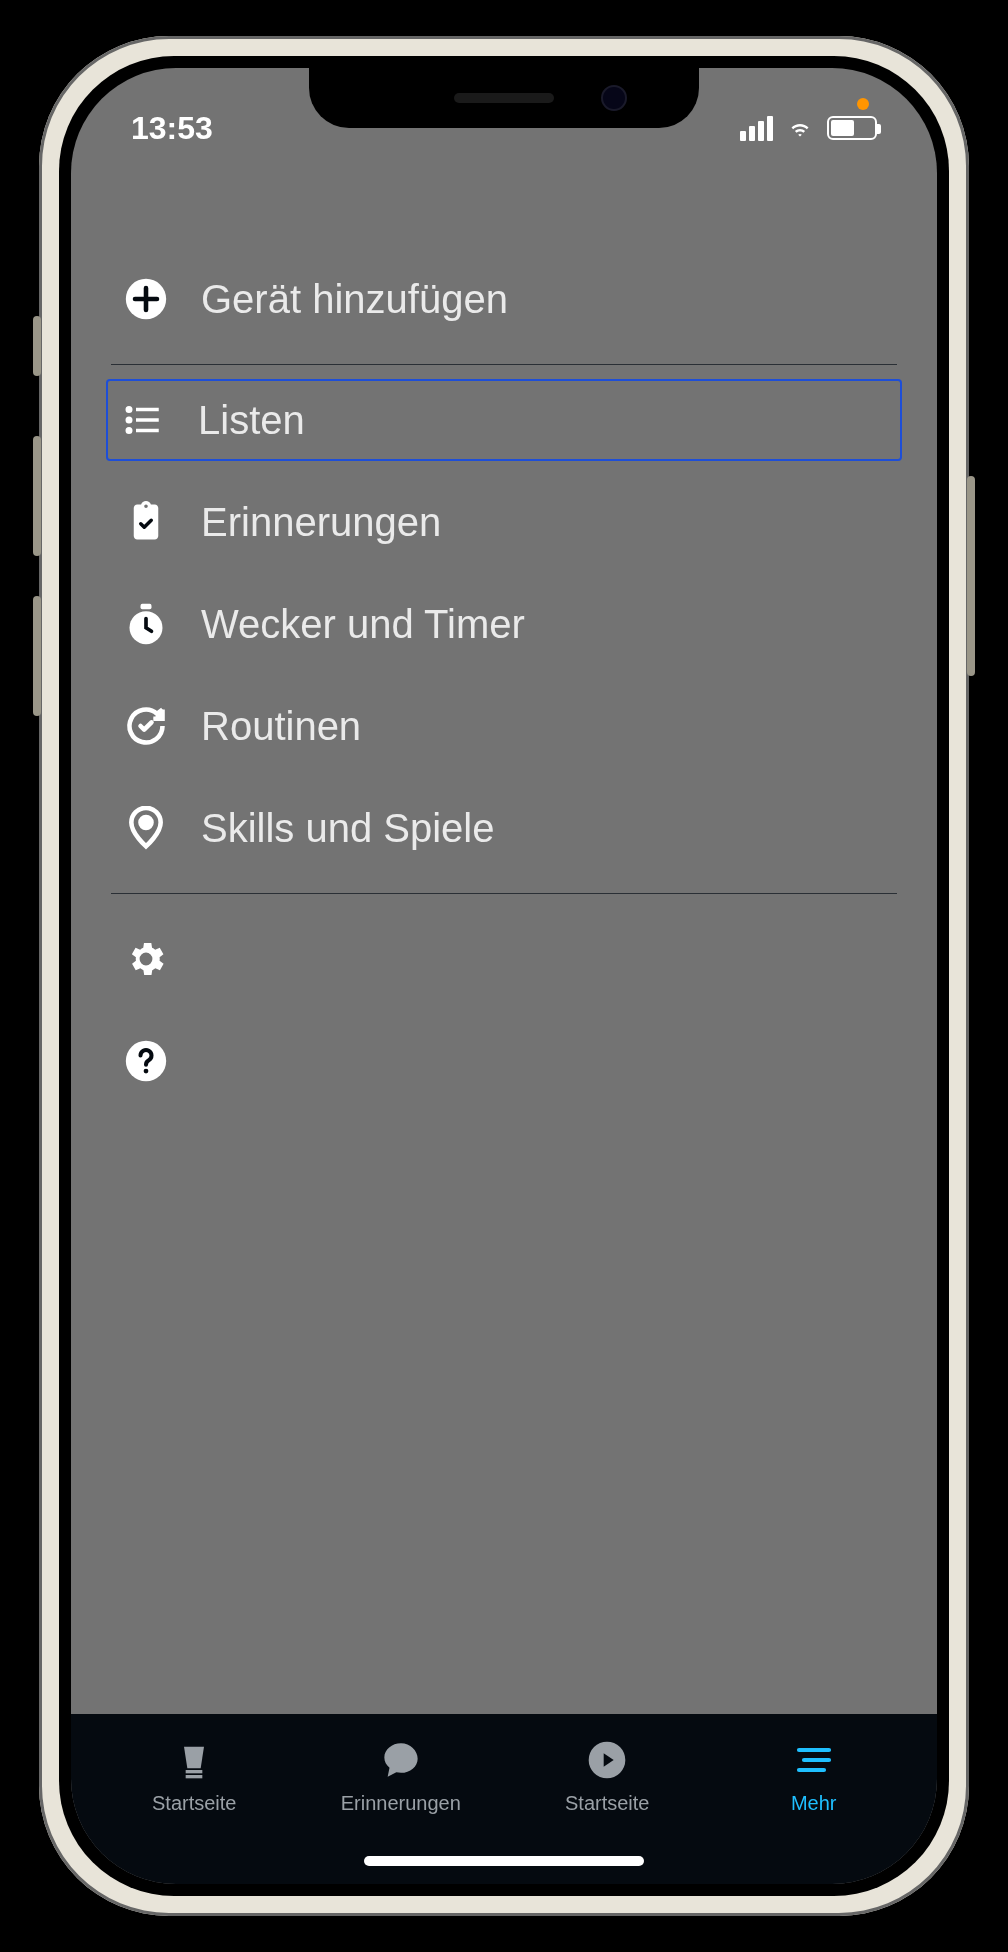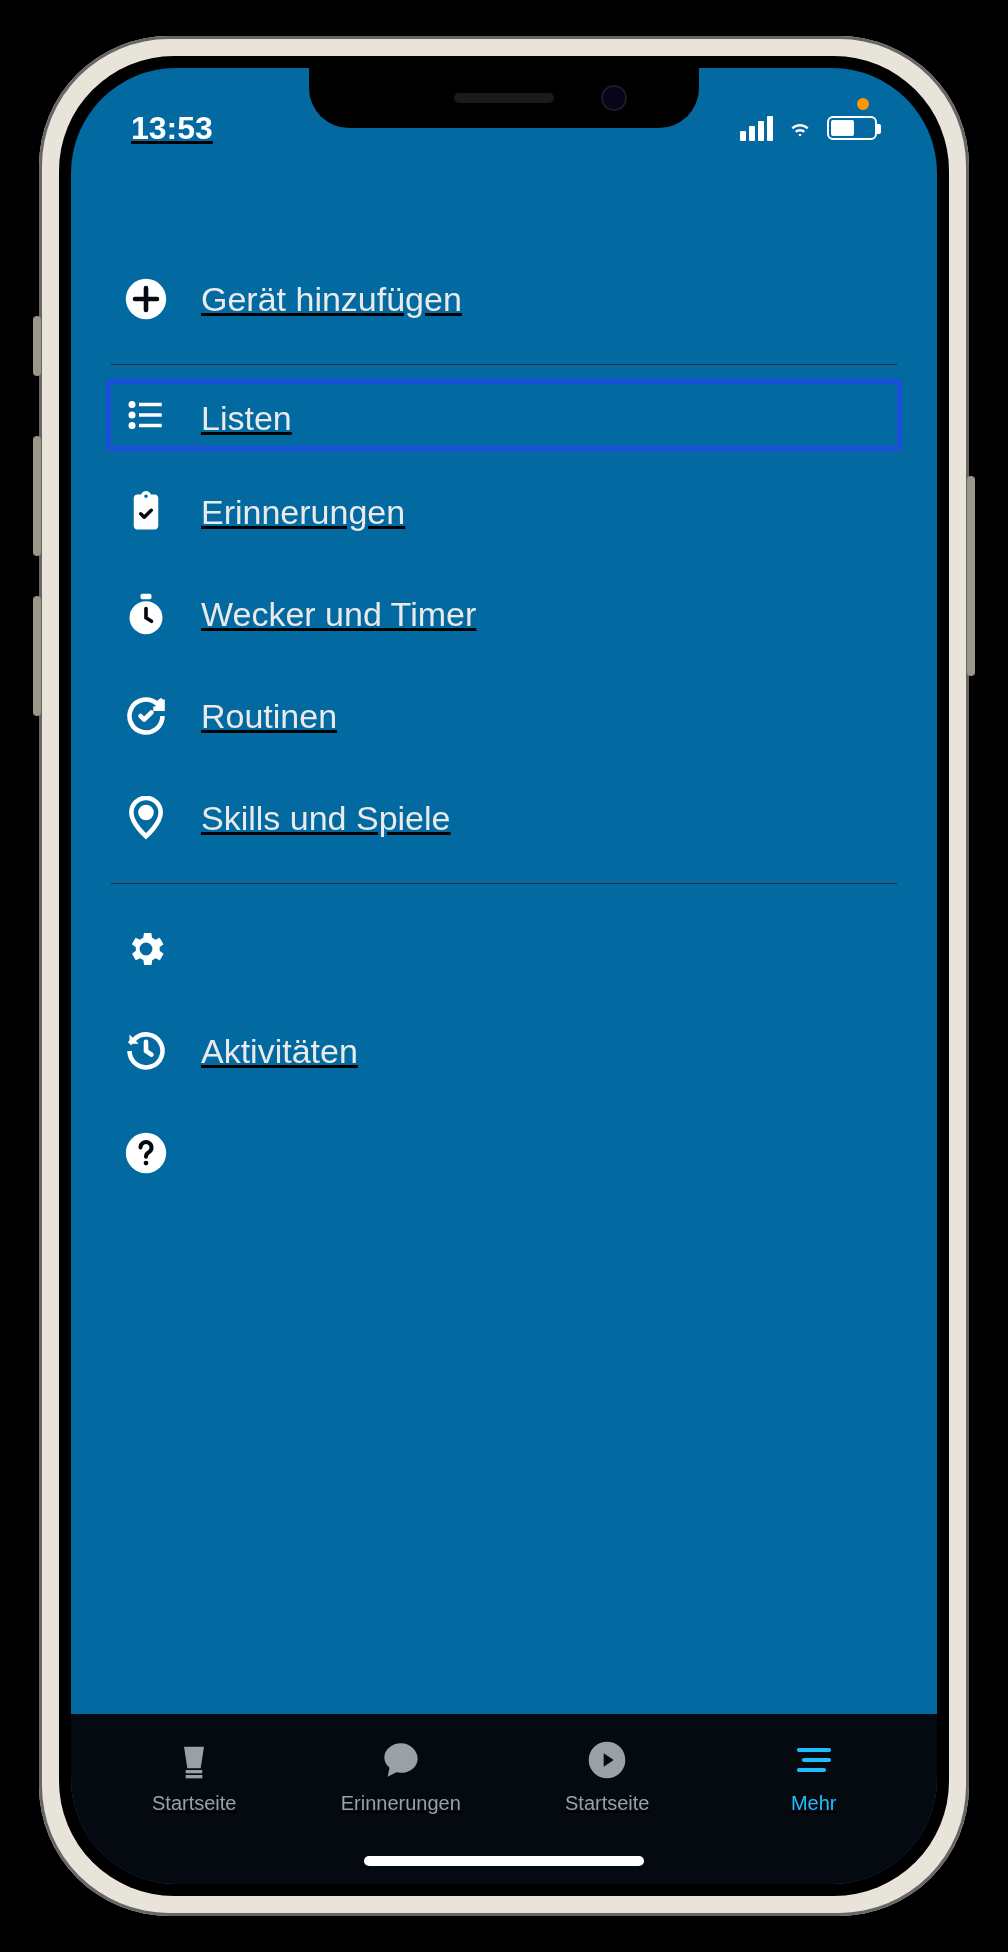"13:53" .screen { background: #0369a1 -> #737373; text-decoration: underline -> none }
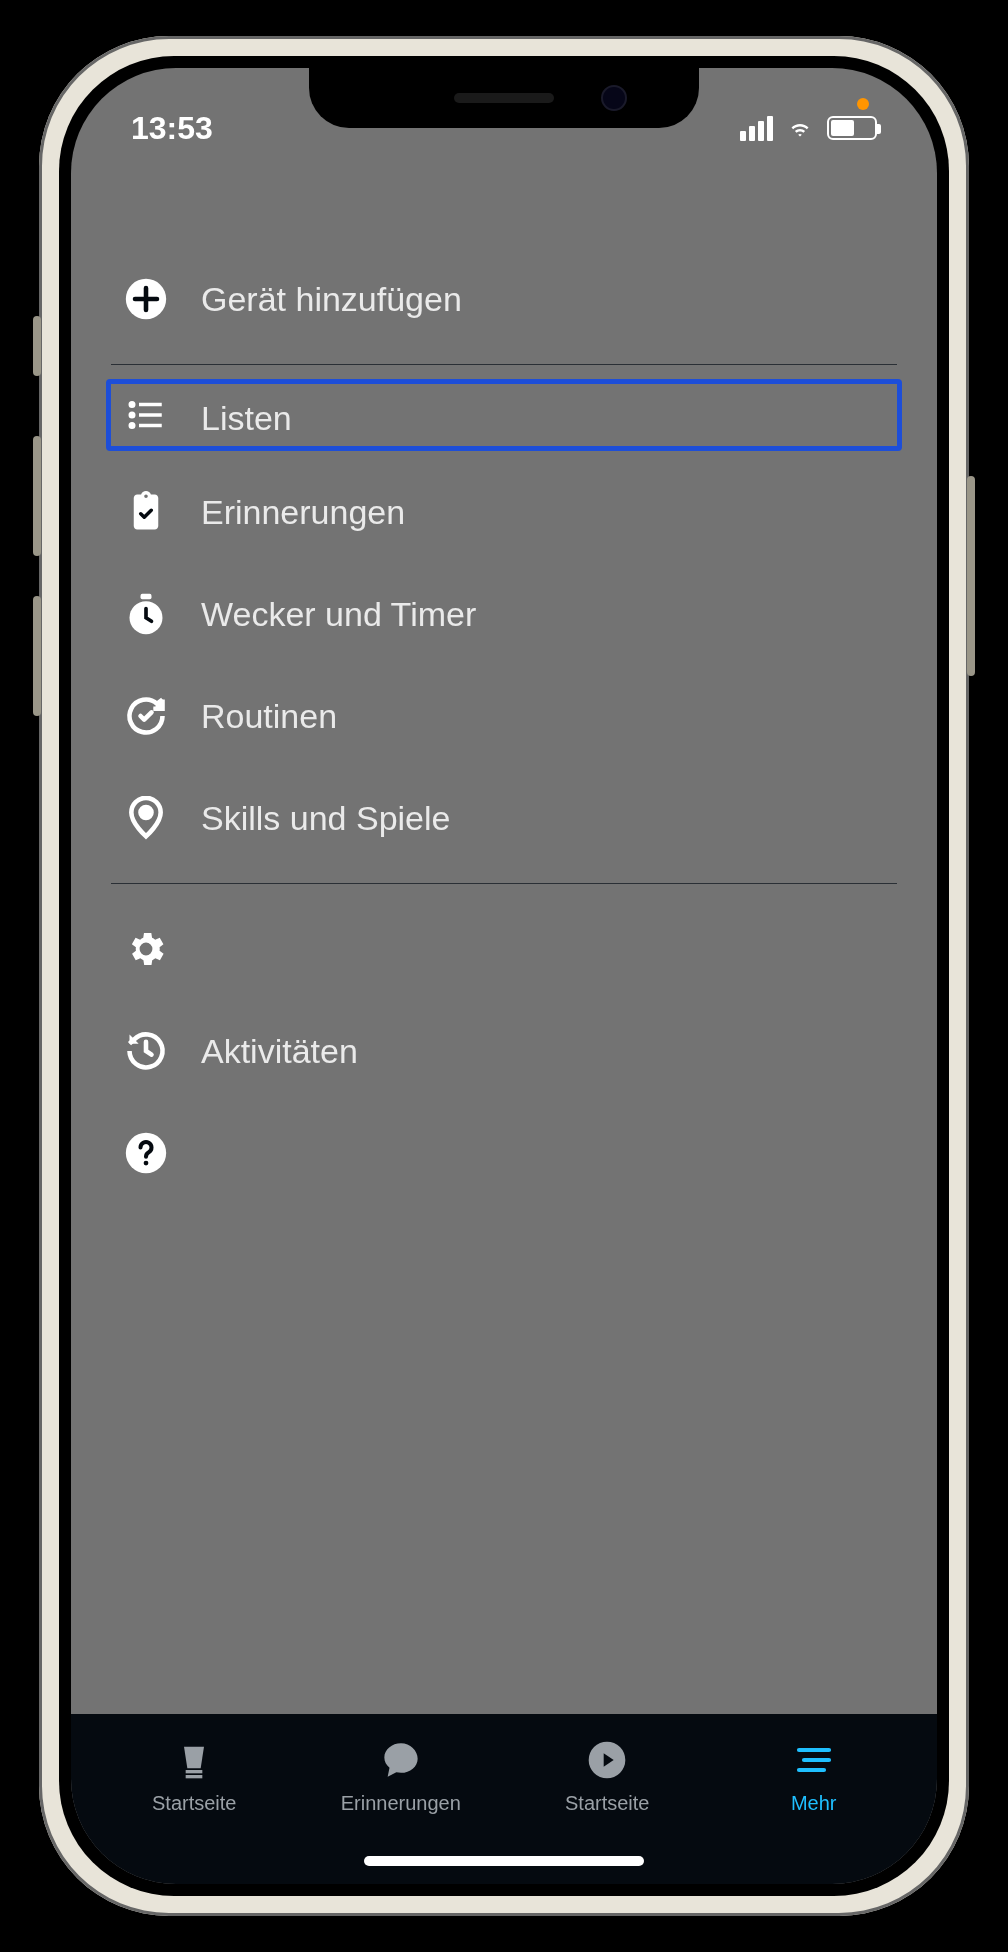"Gerät hinzufügen" .menu-label { font-size: 34px -> 40px }
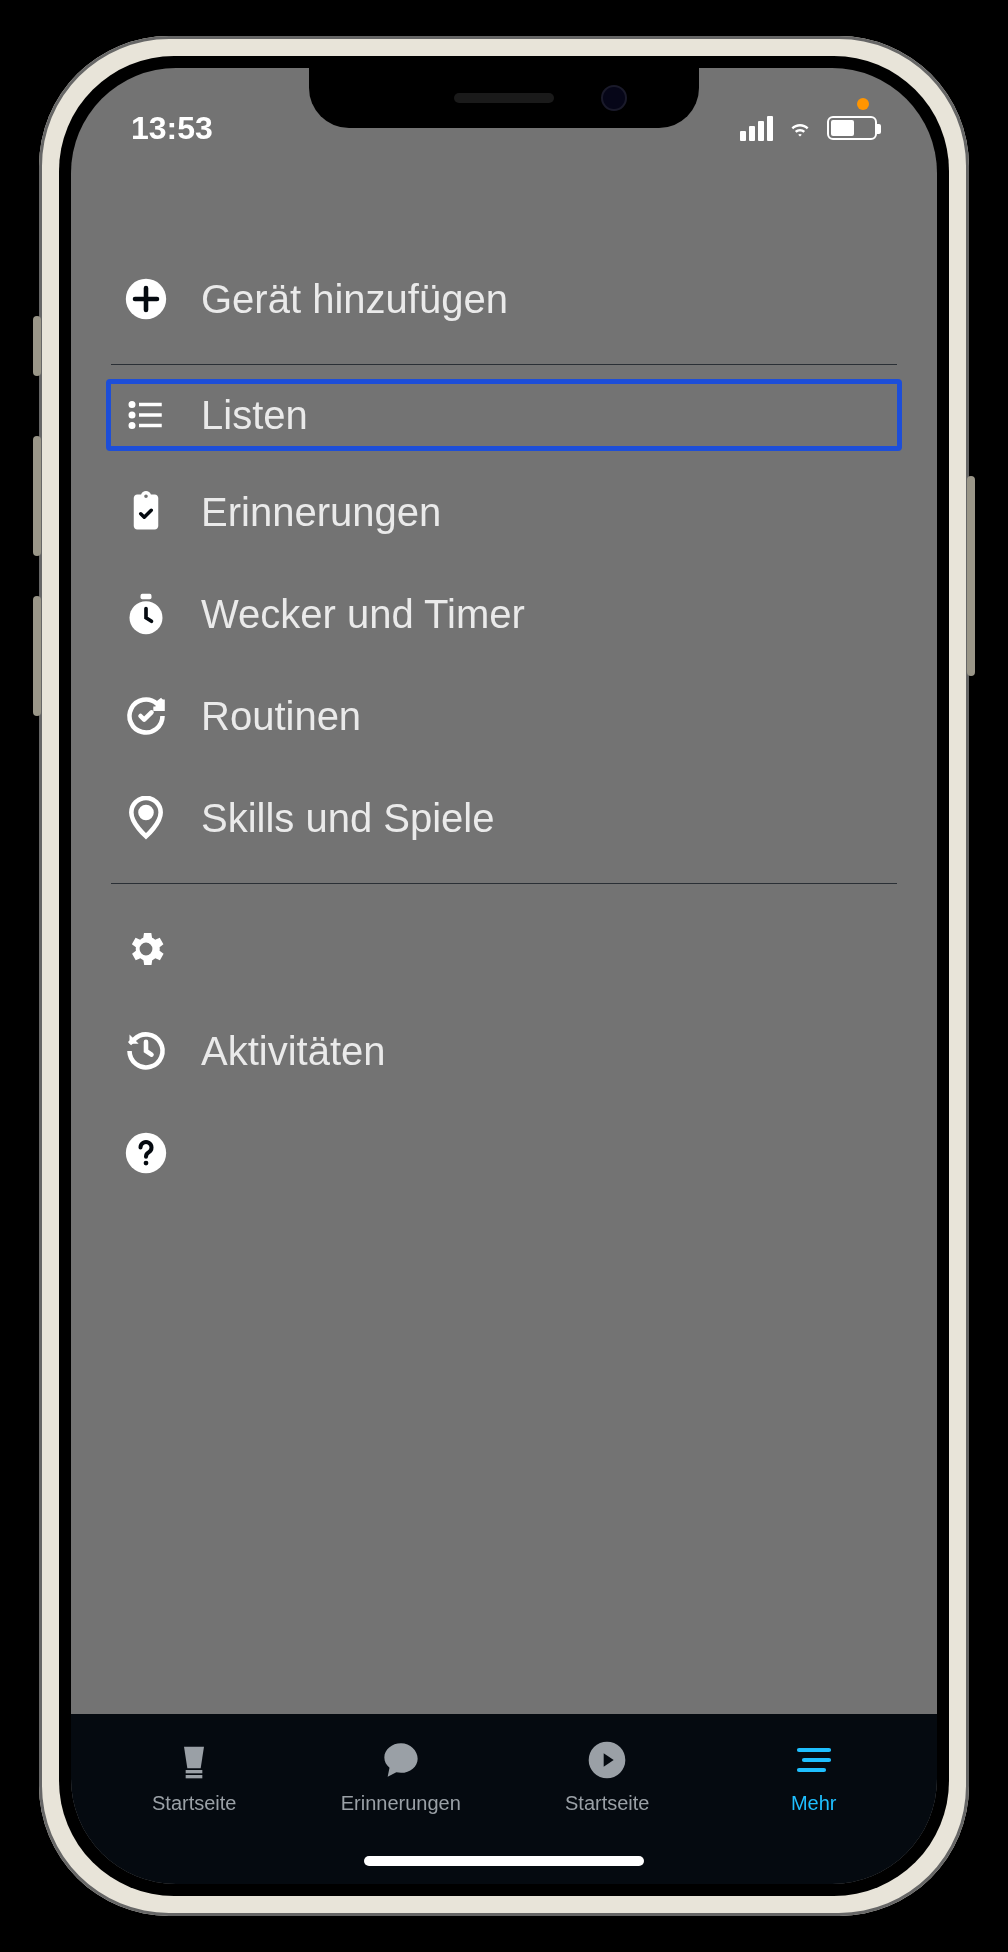"Listen" .menu-item.highlighted { border: 5px solid #1d4ed8 -> 2px solid #1d4ed8; padding: 8px 12px -> 16px 12px }
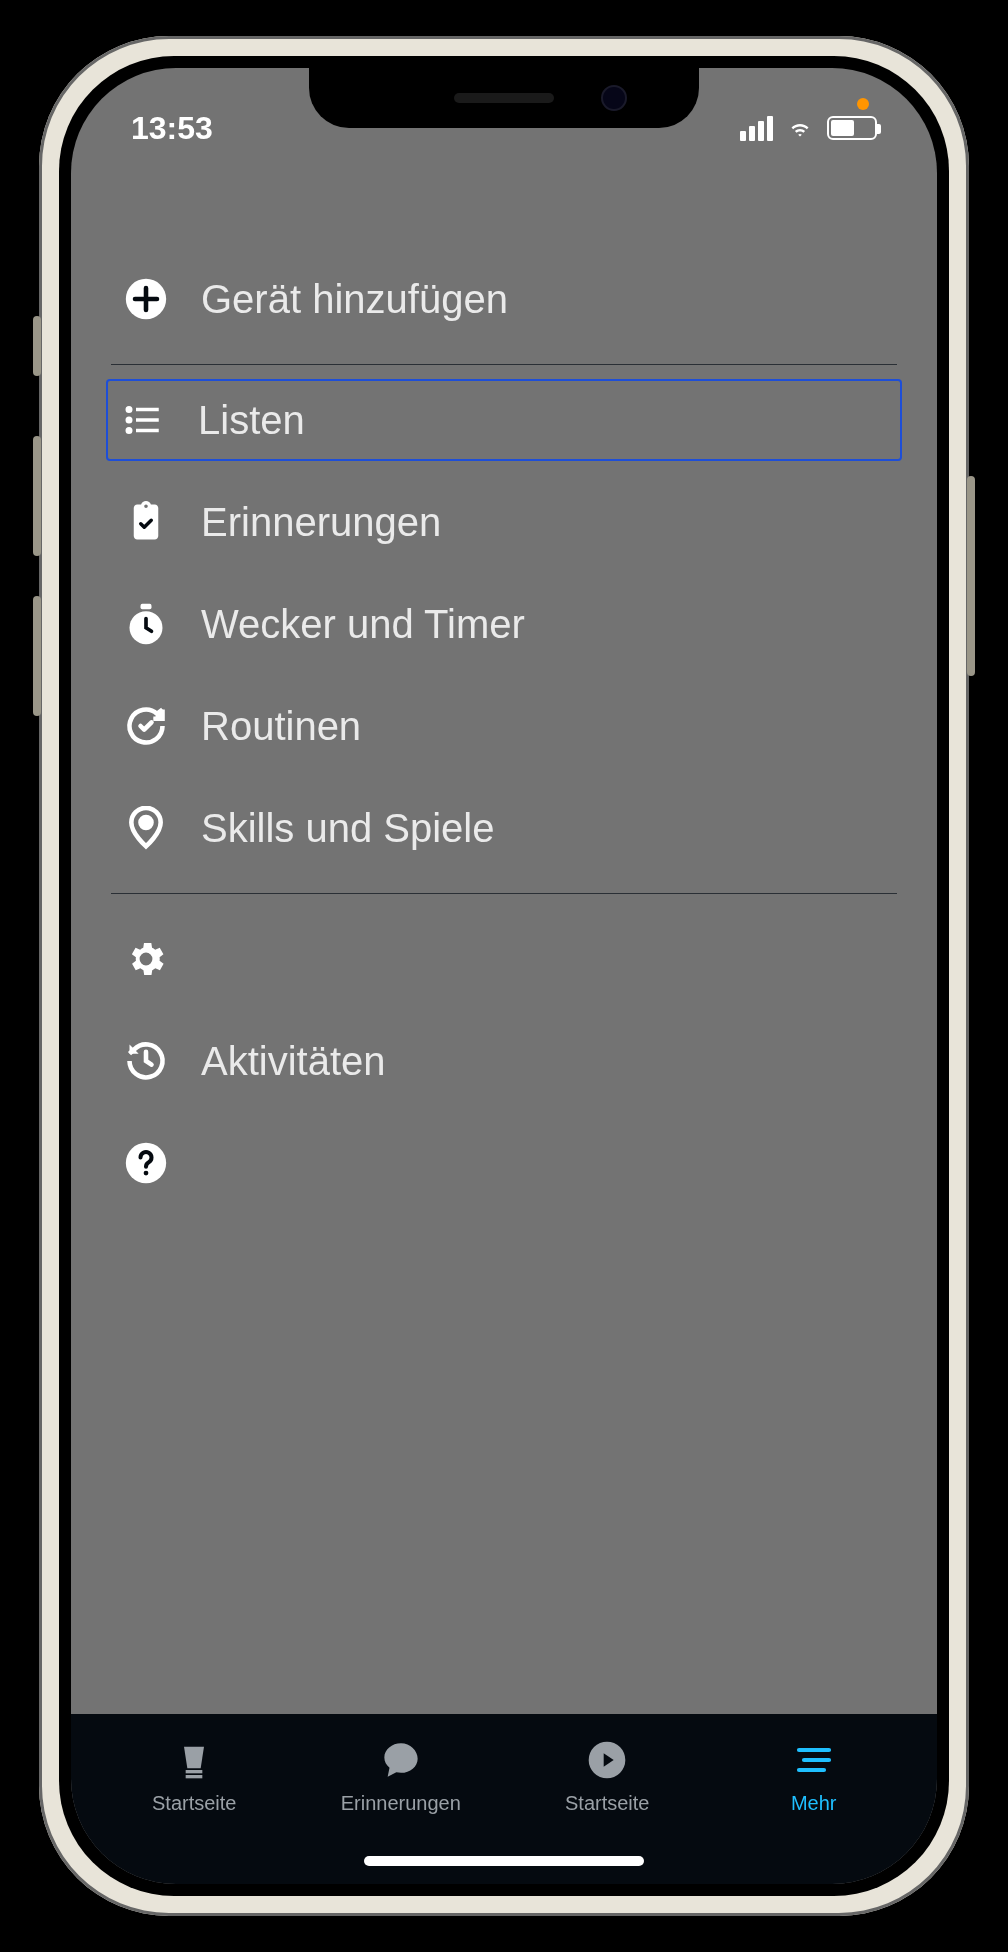"Aktivitäten" div.menu-item { html: <div> <div> <svg> <path></path> <polyline></polyline> <path></path> </svg> </div> <span>Aktivitäten</span> </div> -> none }
